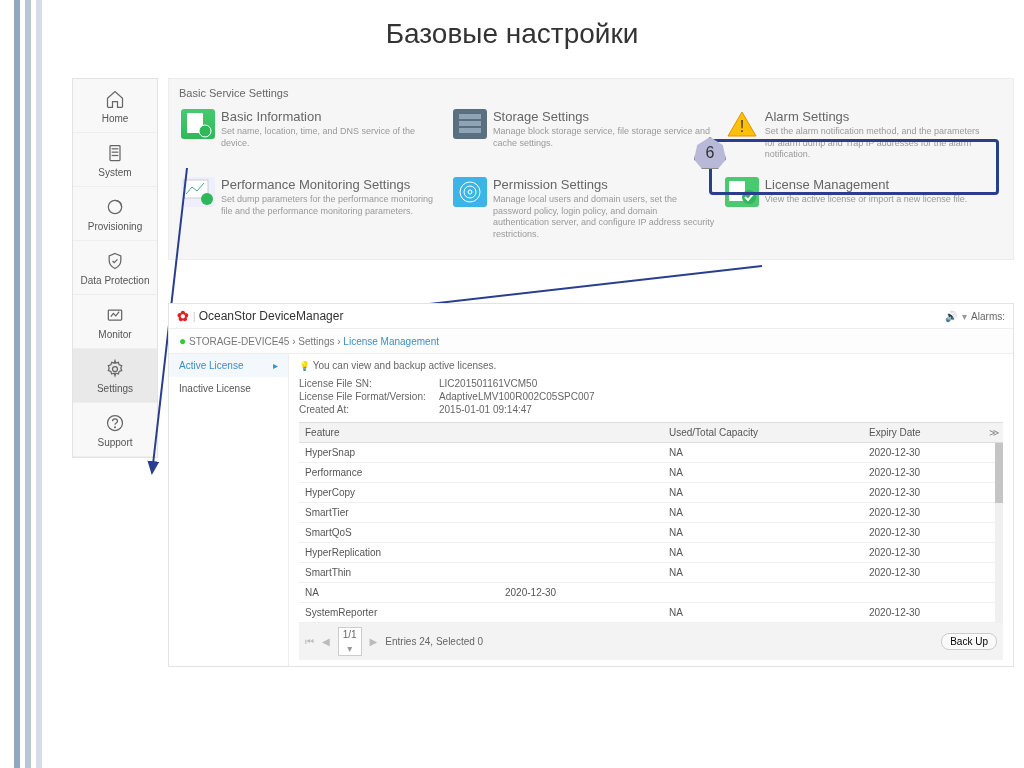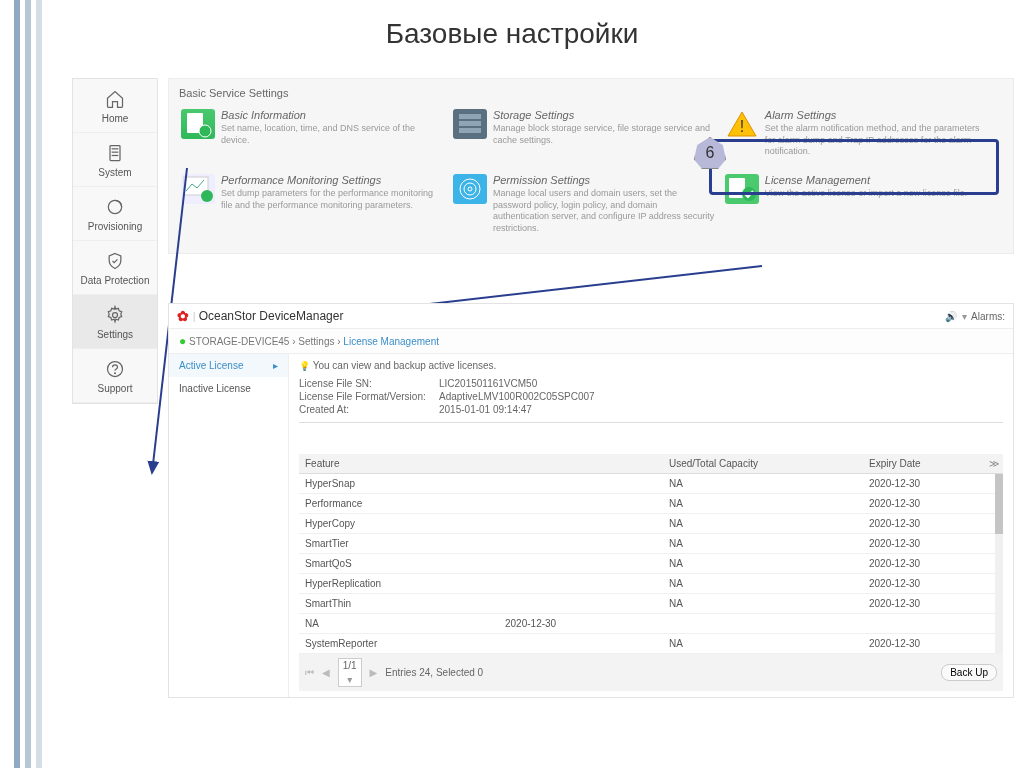"Basic Information" .card-title { font-size: 11px -> 13px; font-style: italic -> none }
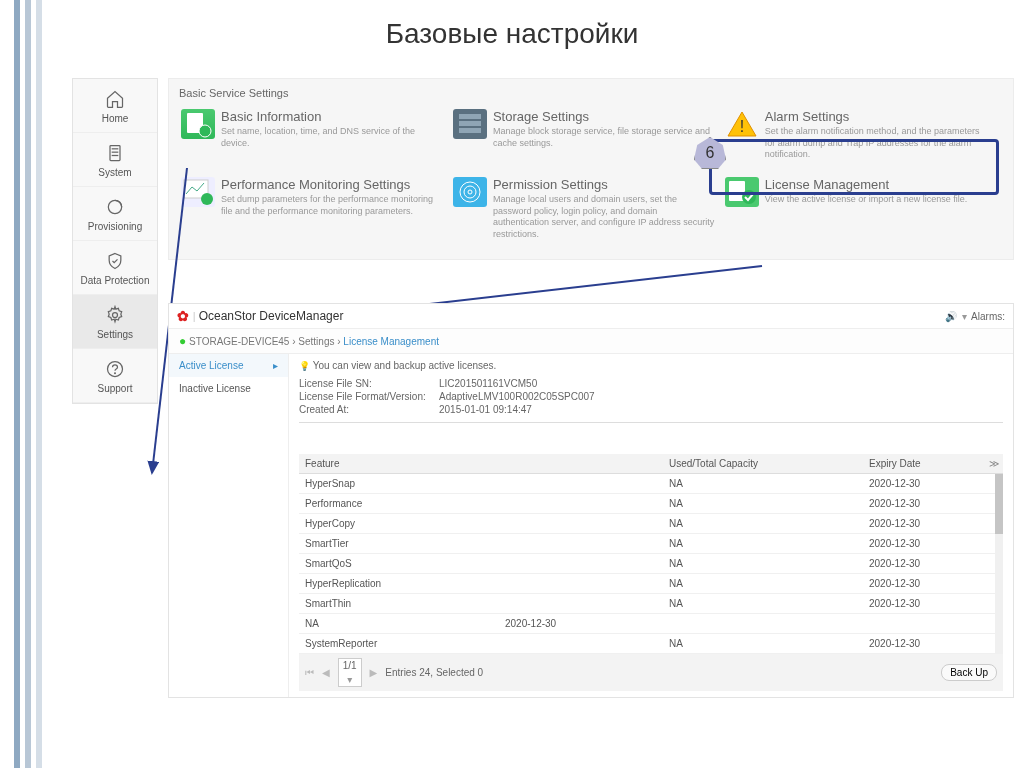"Monitor" div.nav-item { html: none -> <div> <svg> <rect></rect> <polyline></polyline> </svg> <span>Monitor</span> </div> }
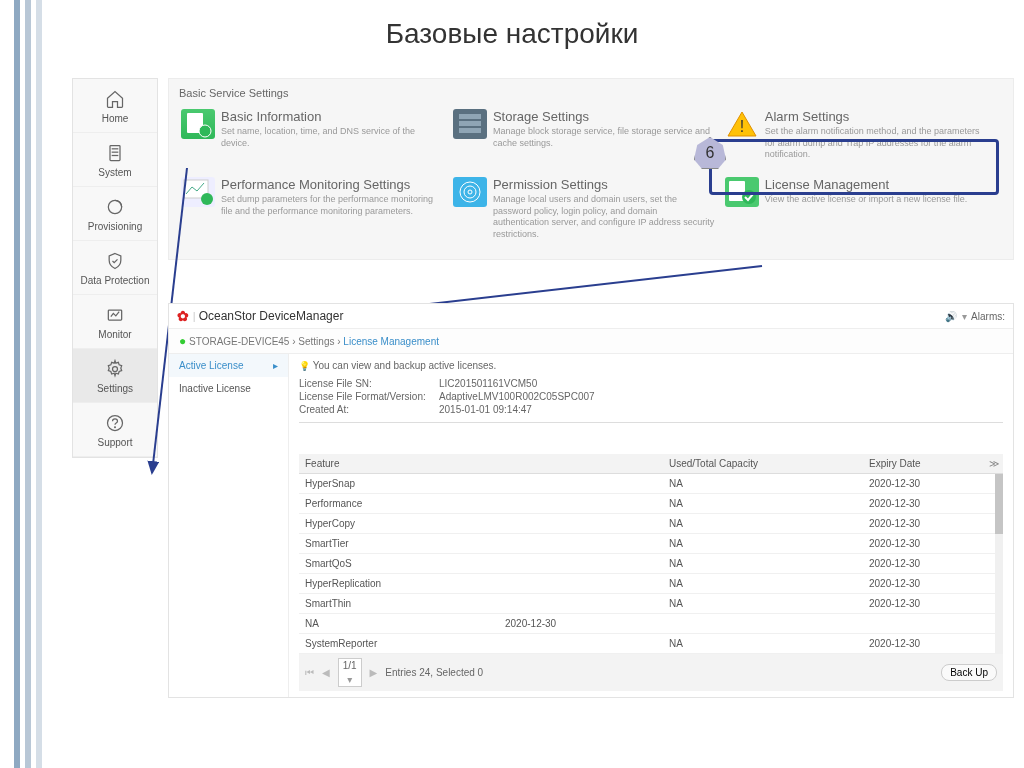"Feature" .lic-head { margin-top: 31px -> none }
